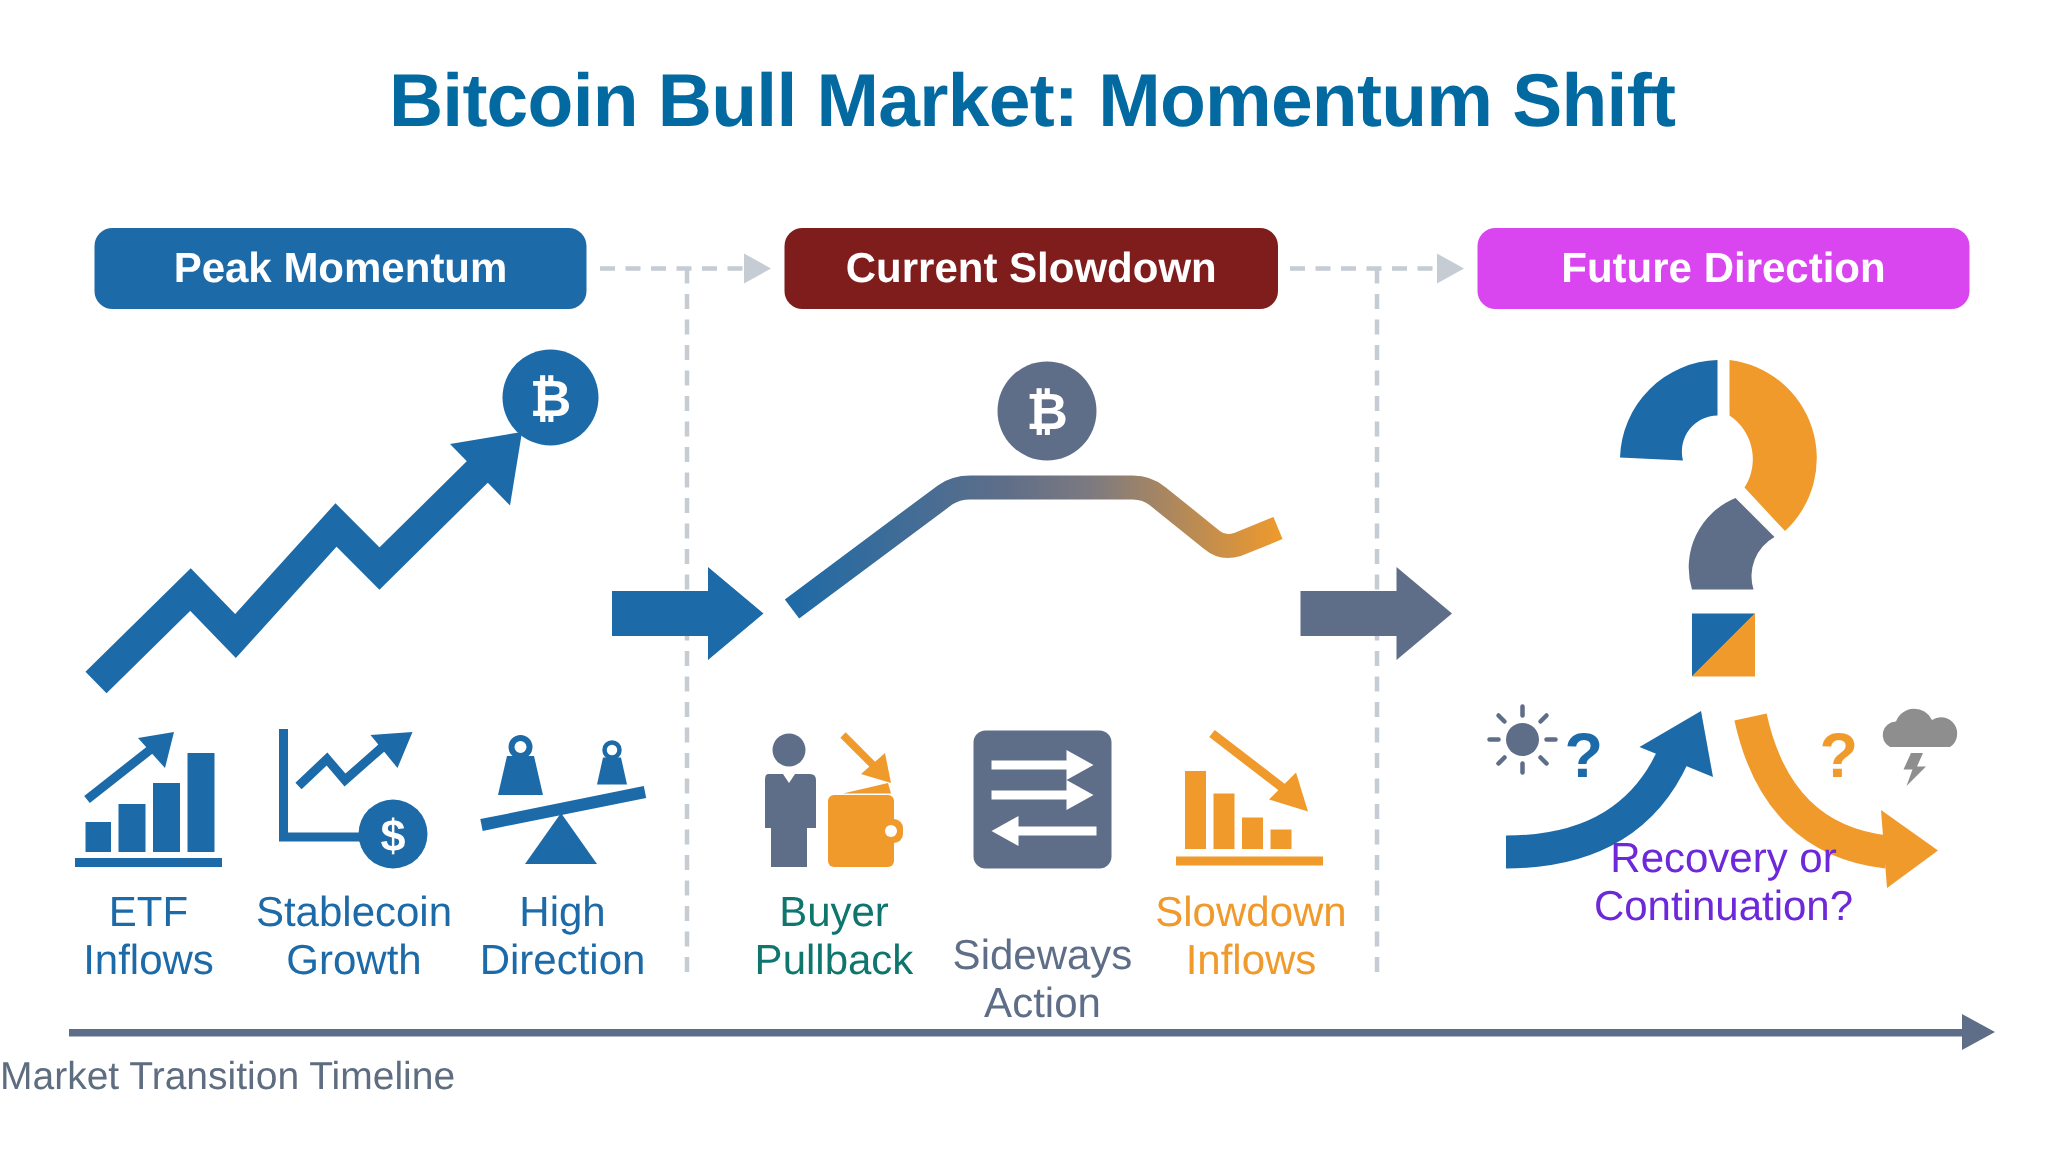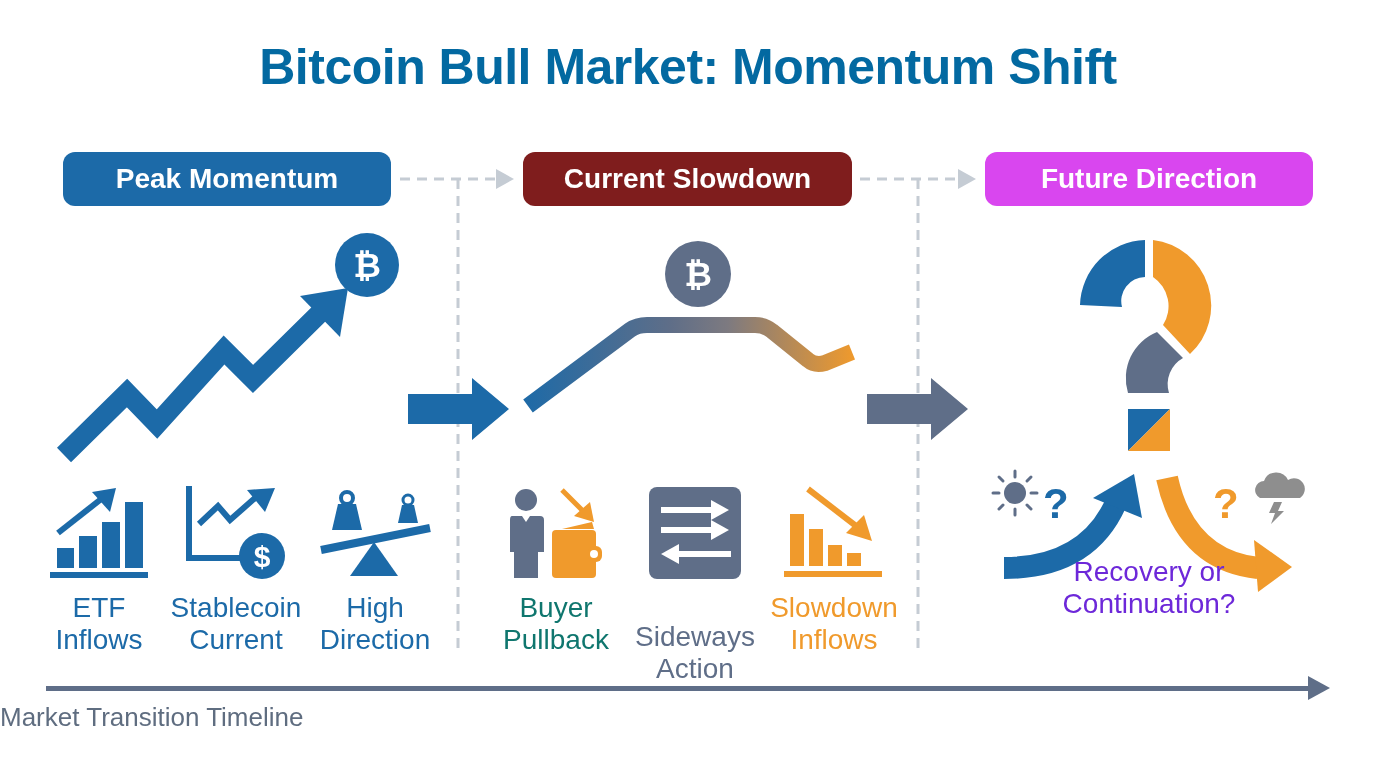"Stablecoin" div.abs { text: Current -> Growth }
